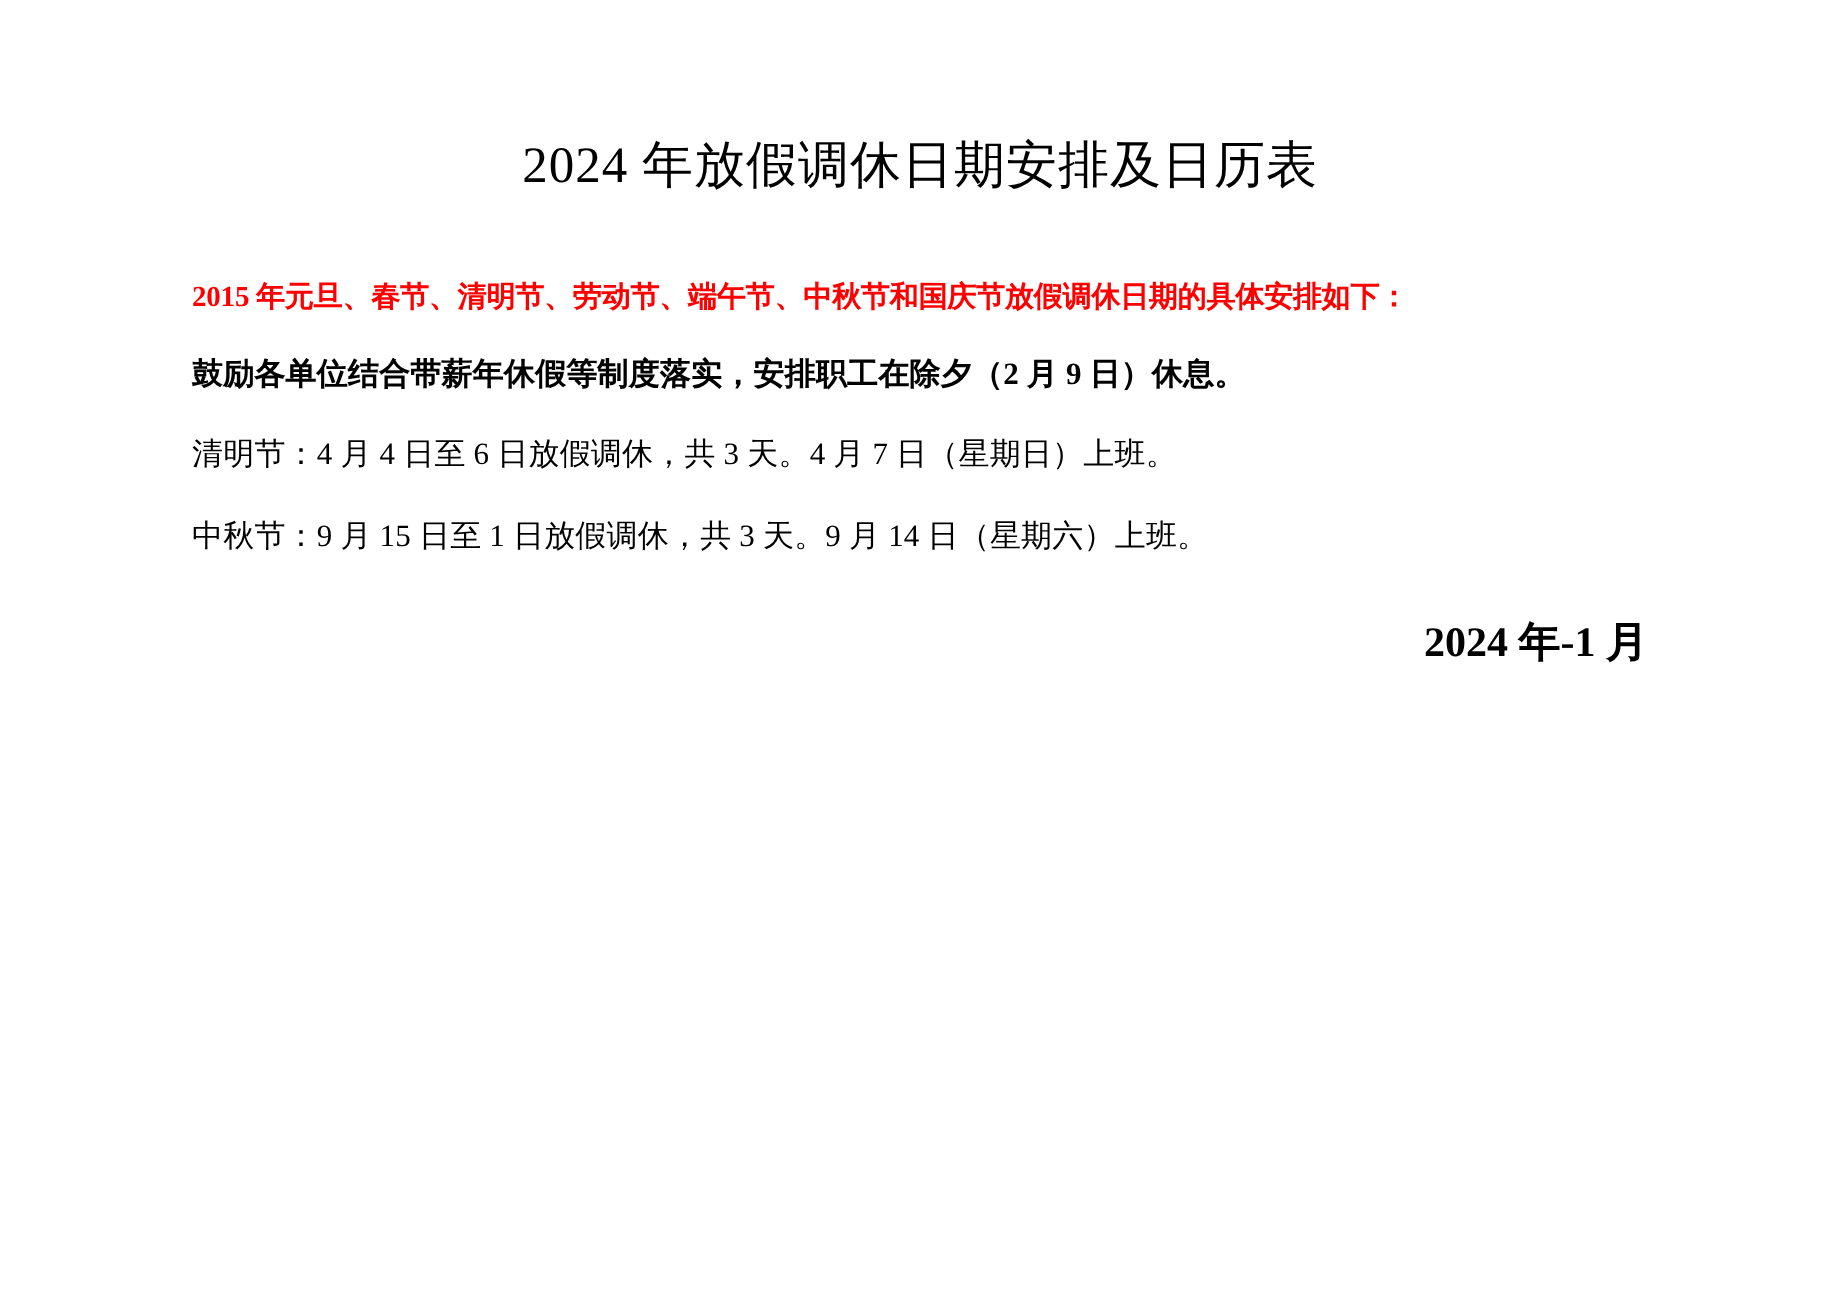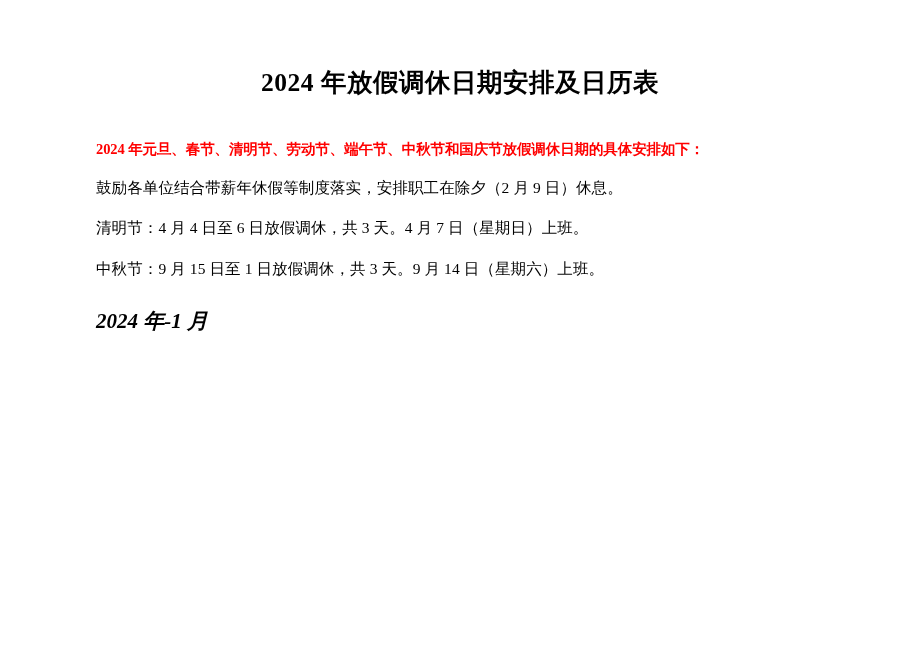"2024 年放假调休日期安排及日历表" .doc-title { font-weight: bold -> normal }
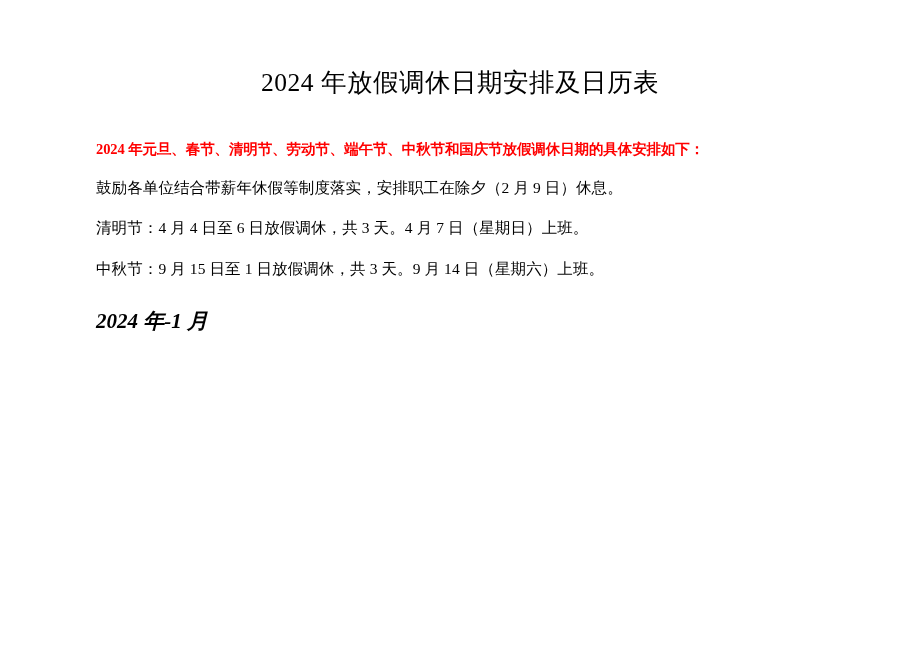"2024" p.intro { text: 2024 -> 2015 }
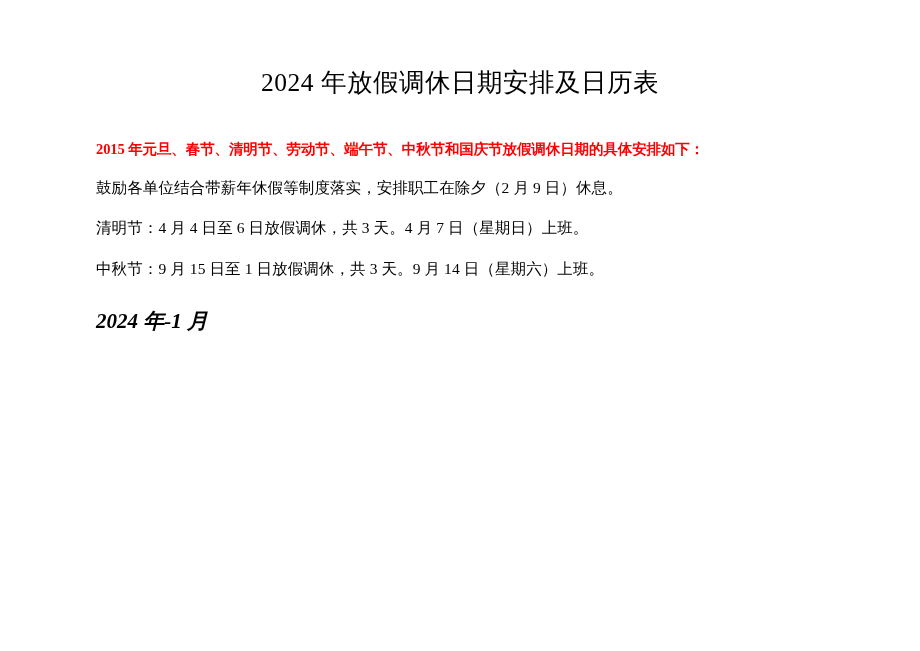"鼓励各单位结合带薪年休假等制度落实，安排职工在除夕（2 月 9 日）休息。" .para.tight { font-weight: none -> bold }
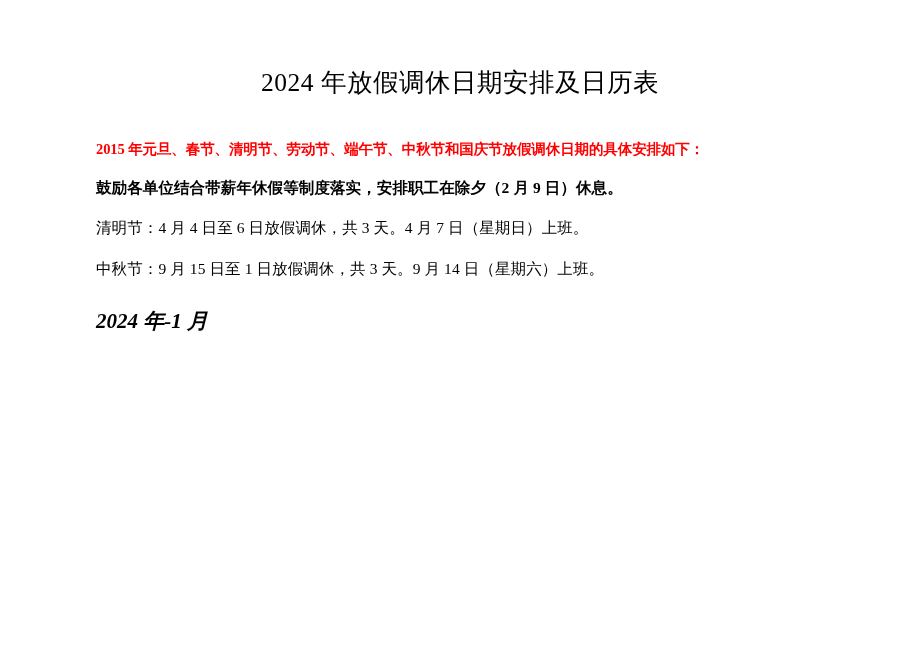"2024 年-1 月" .month-title { font-style: italic -> none; text-align: left -> right }
